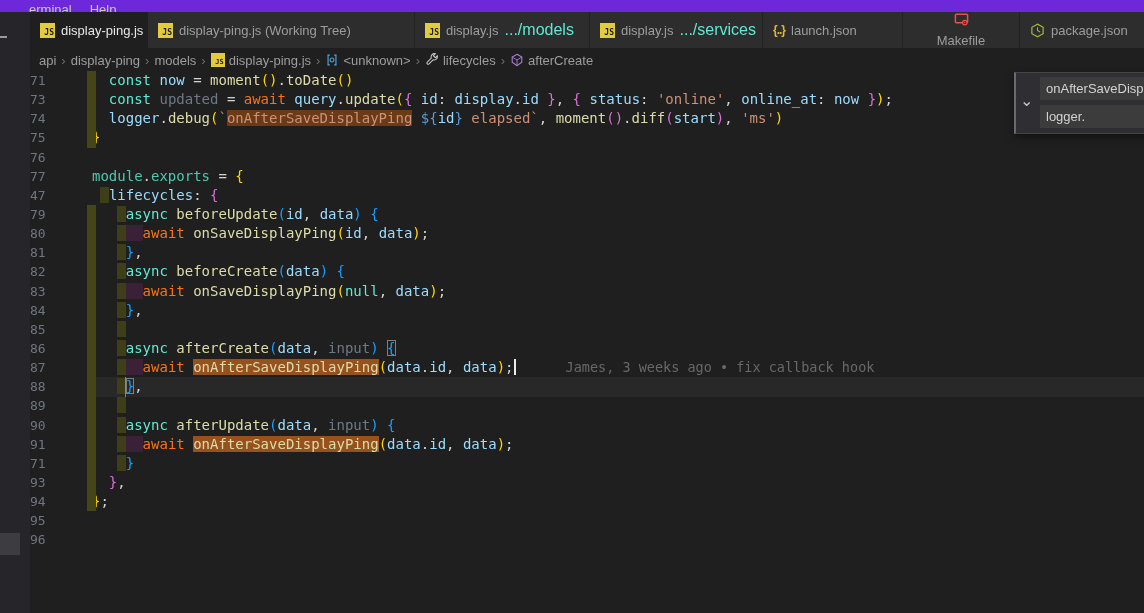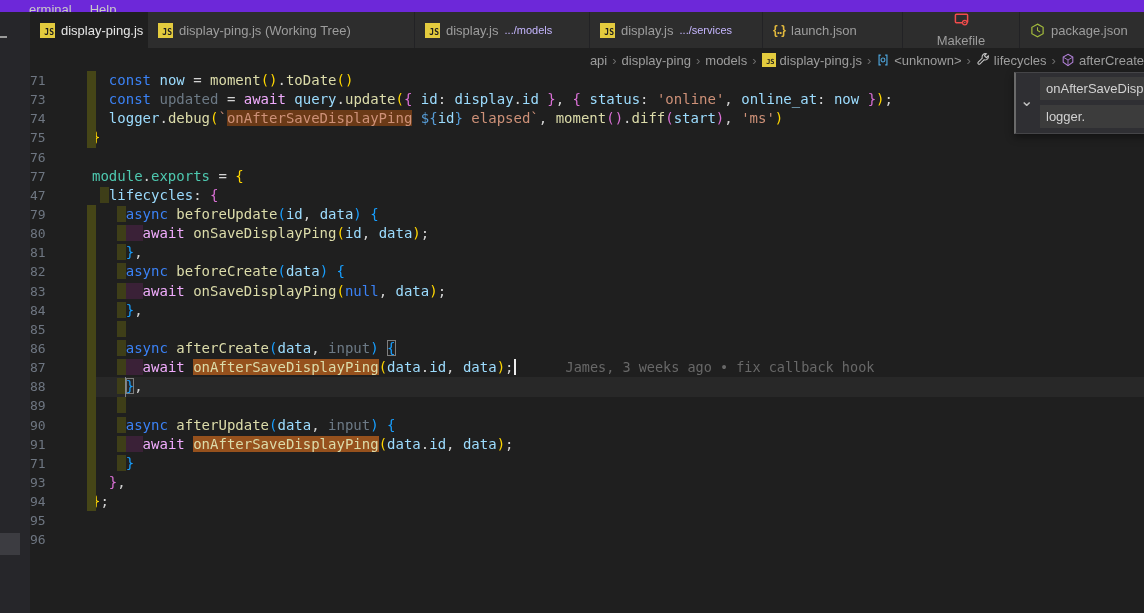".../models" .tab .desc { color: #c4b5fd -> #5eead4; font-size: 11px -> 16px }
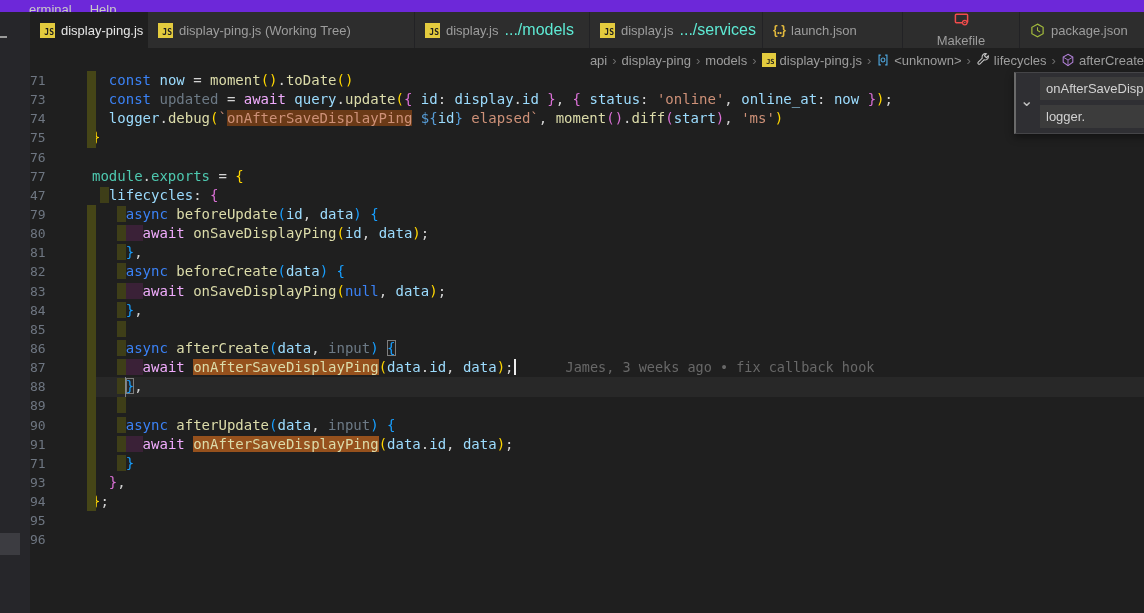"api" .breadcrumb { justify-content: flex-end -> none }
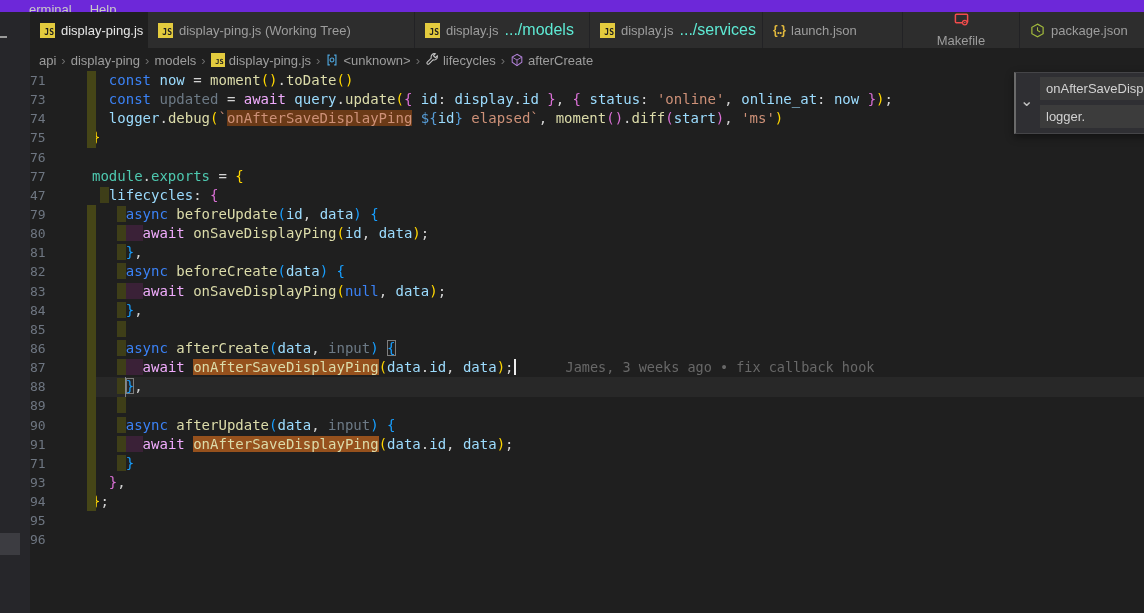"const" .kw { color: #3b82f6 -> #5eead4 }
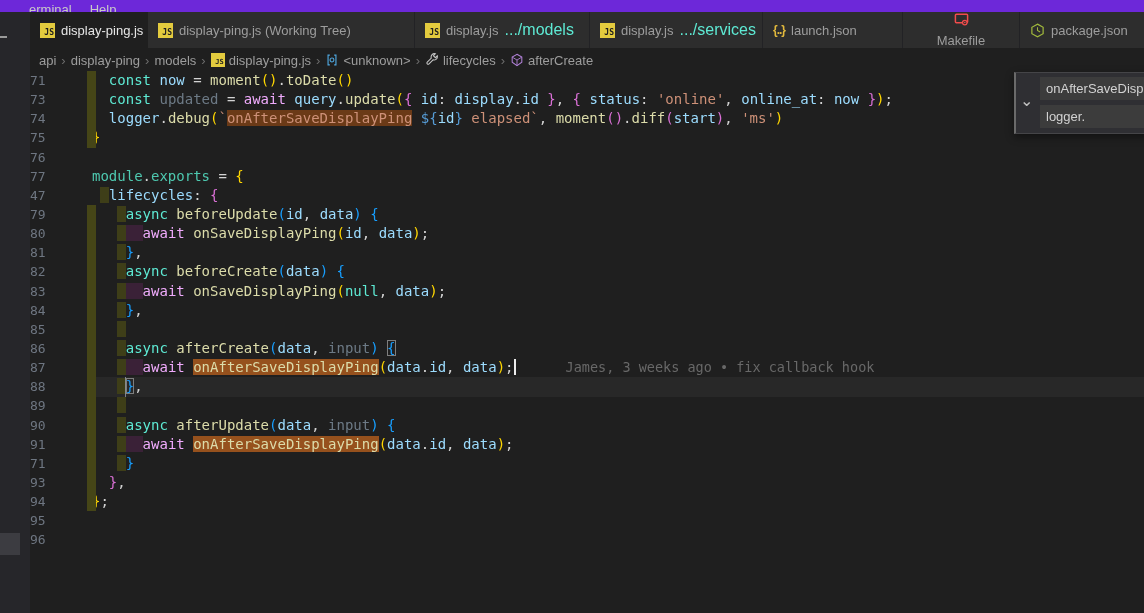"await" .ctl { color: #f0abfc -> #f97316 }
